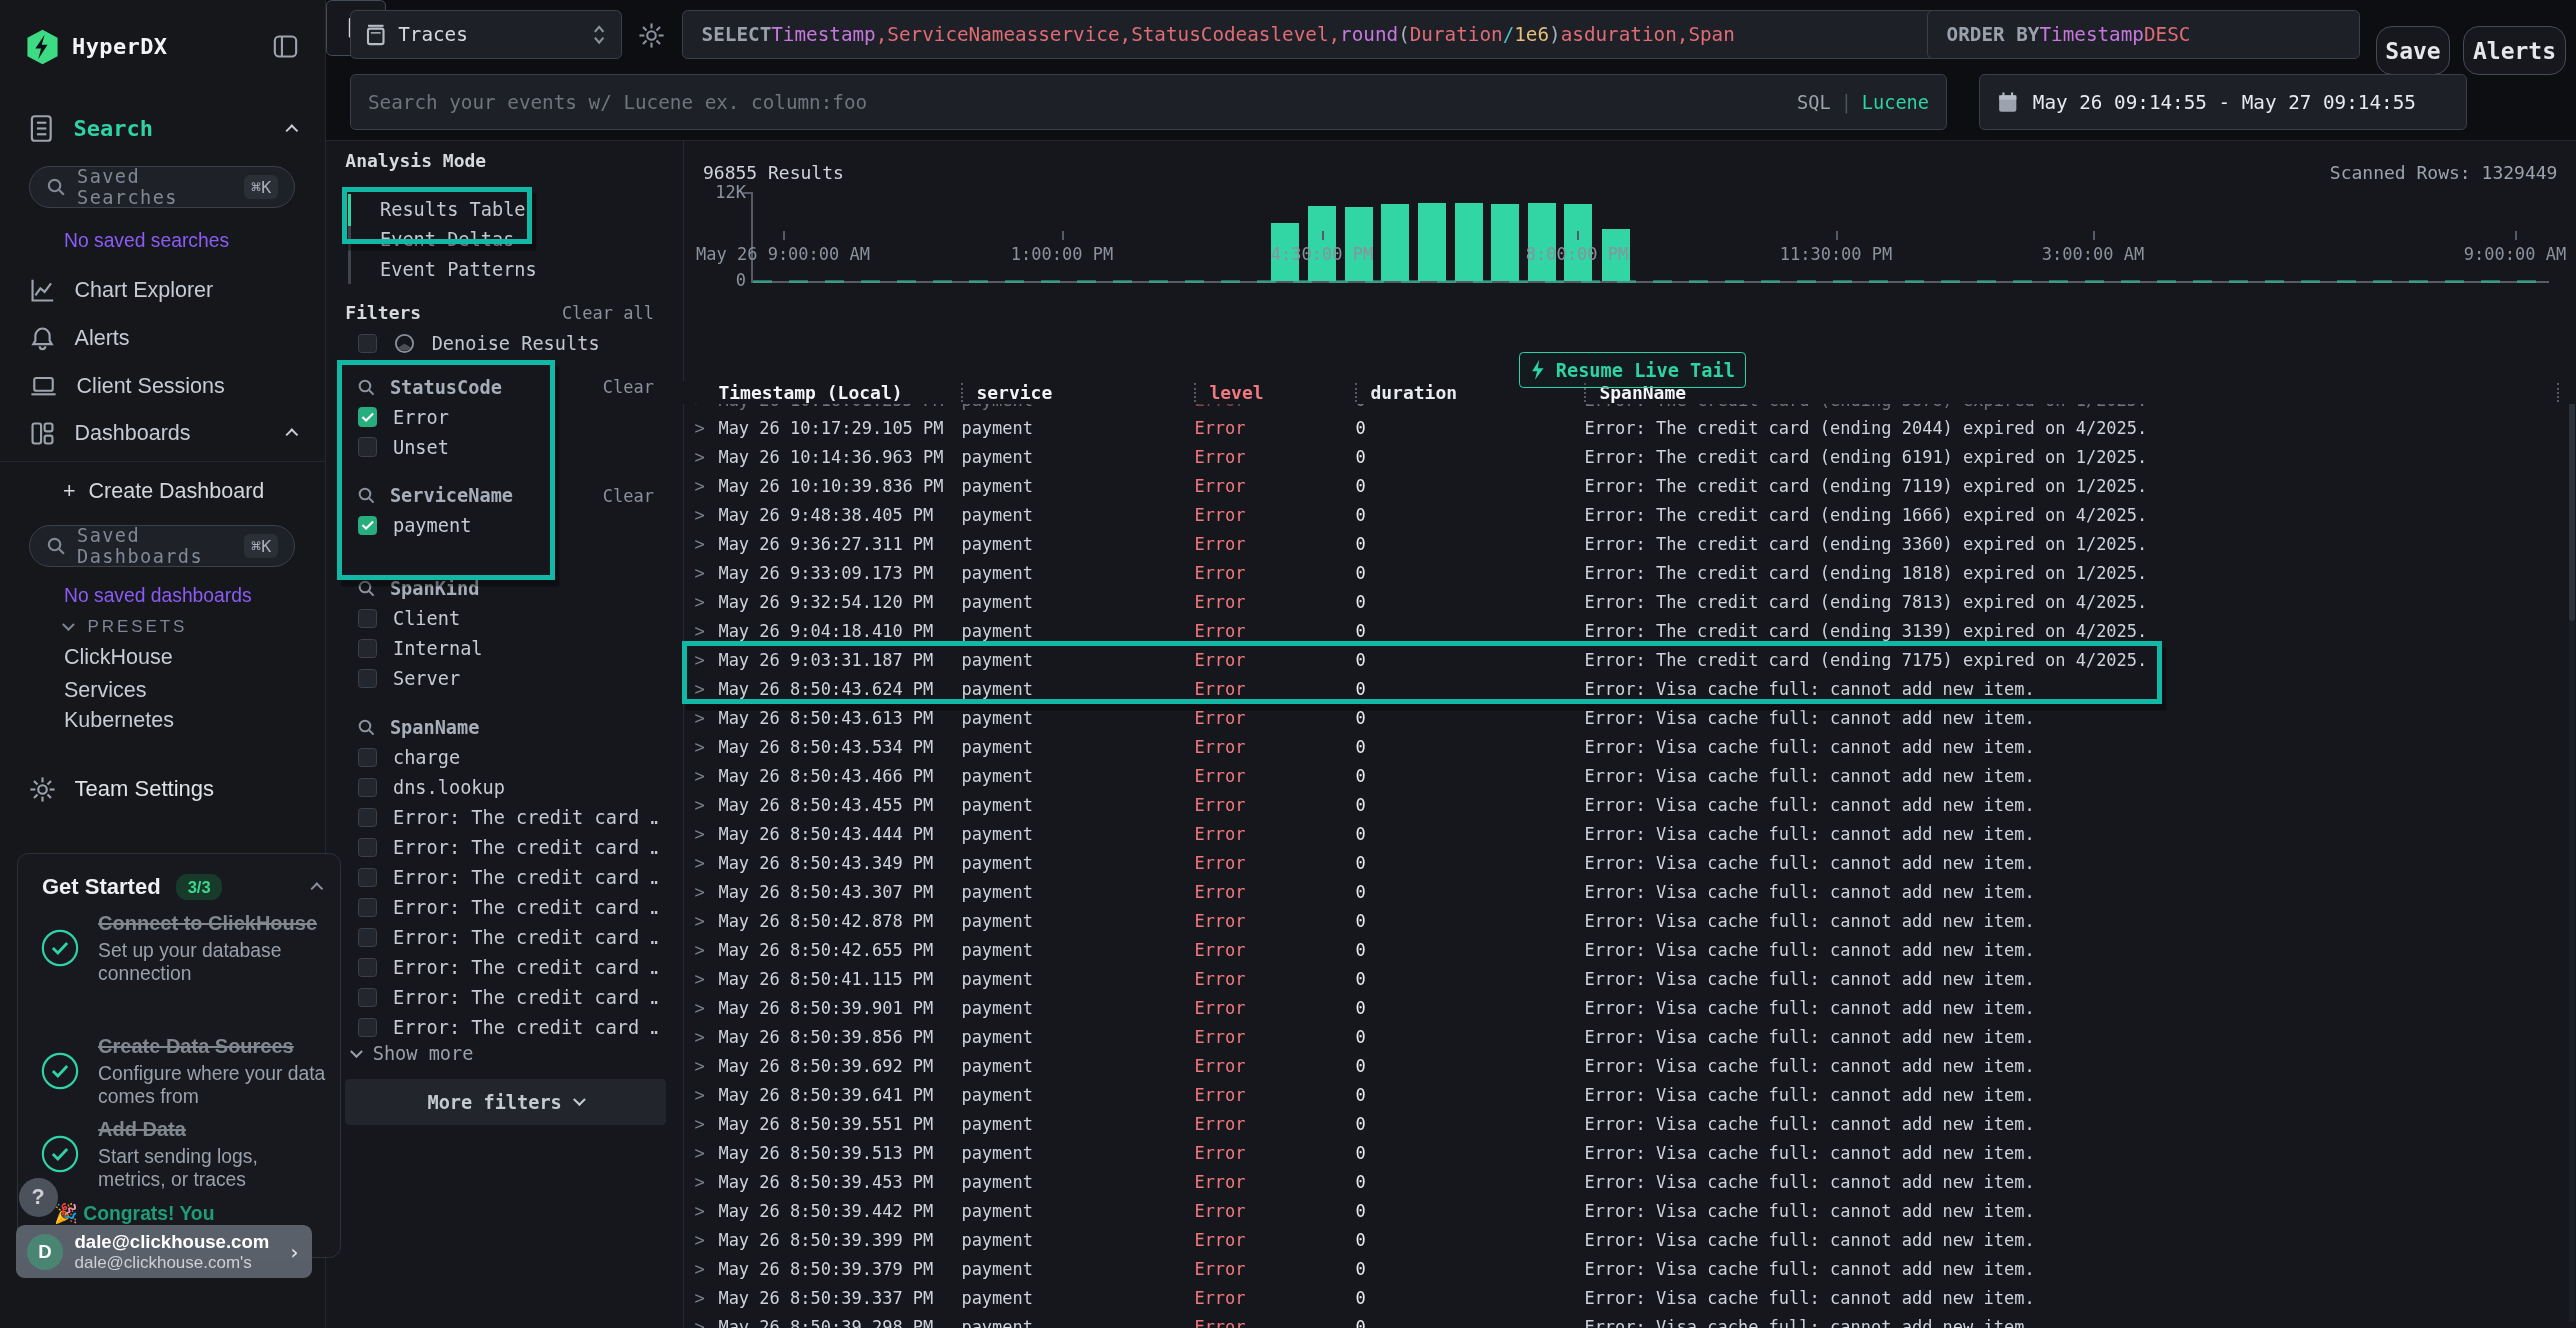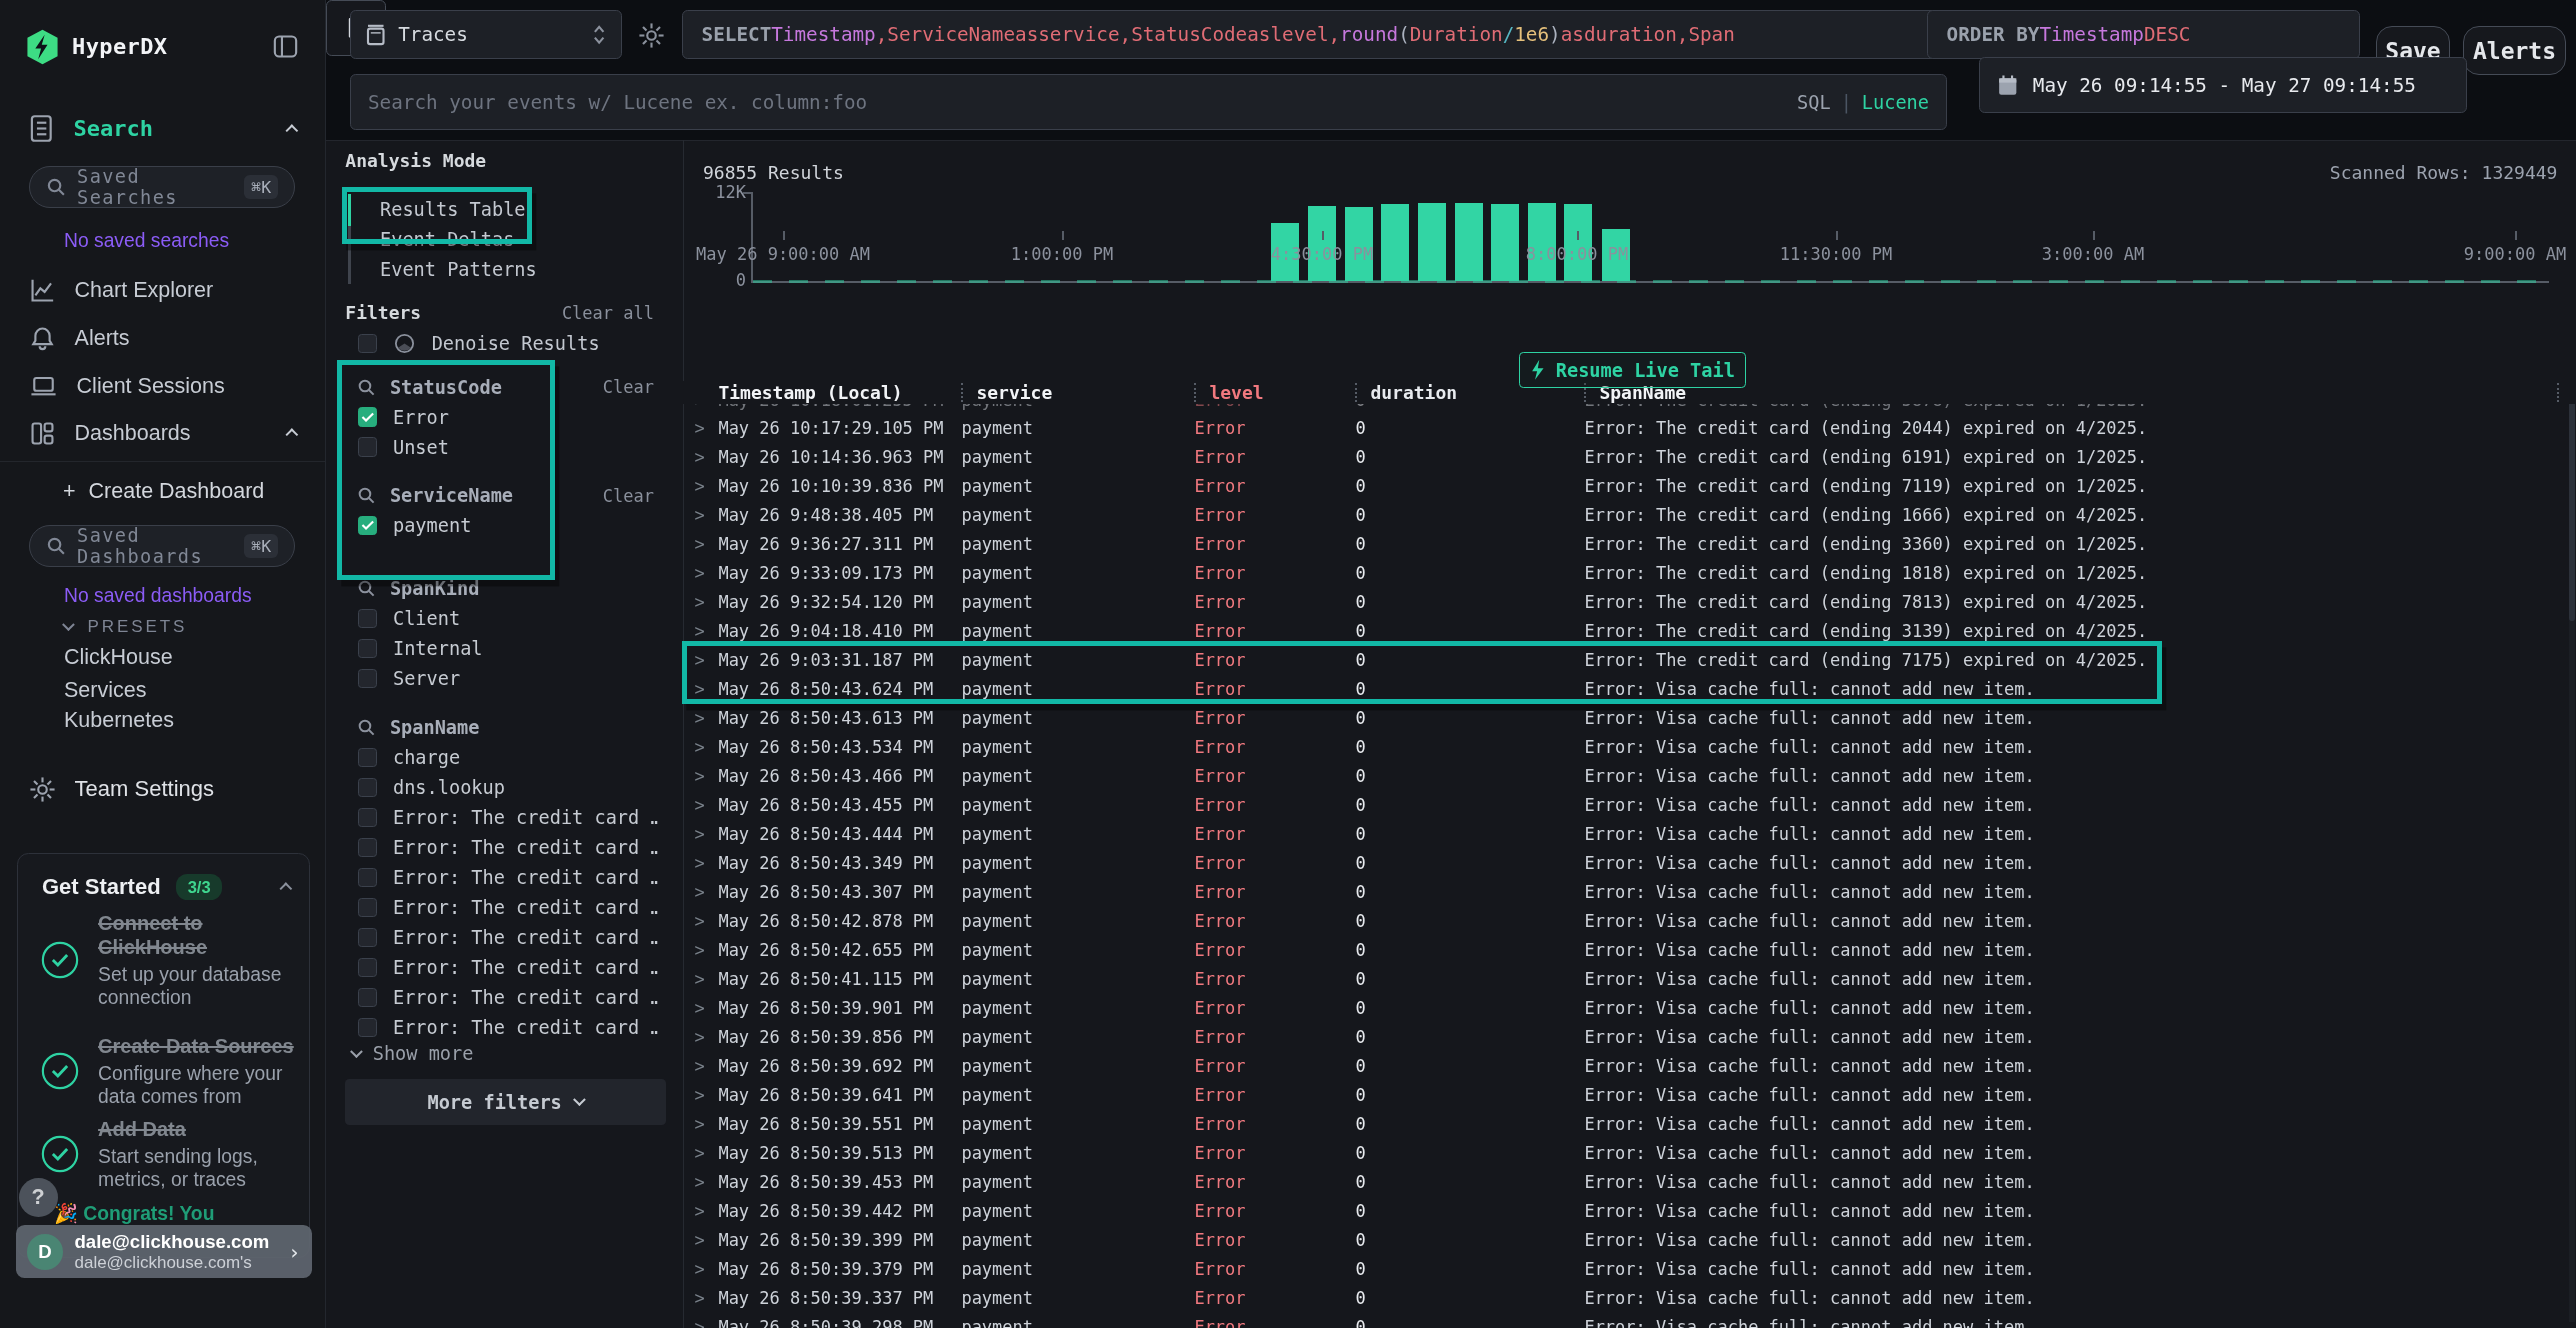"May 26 09:14:55 - May" #date-box { top: 57px -> 74px }
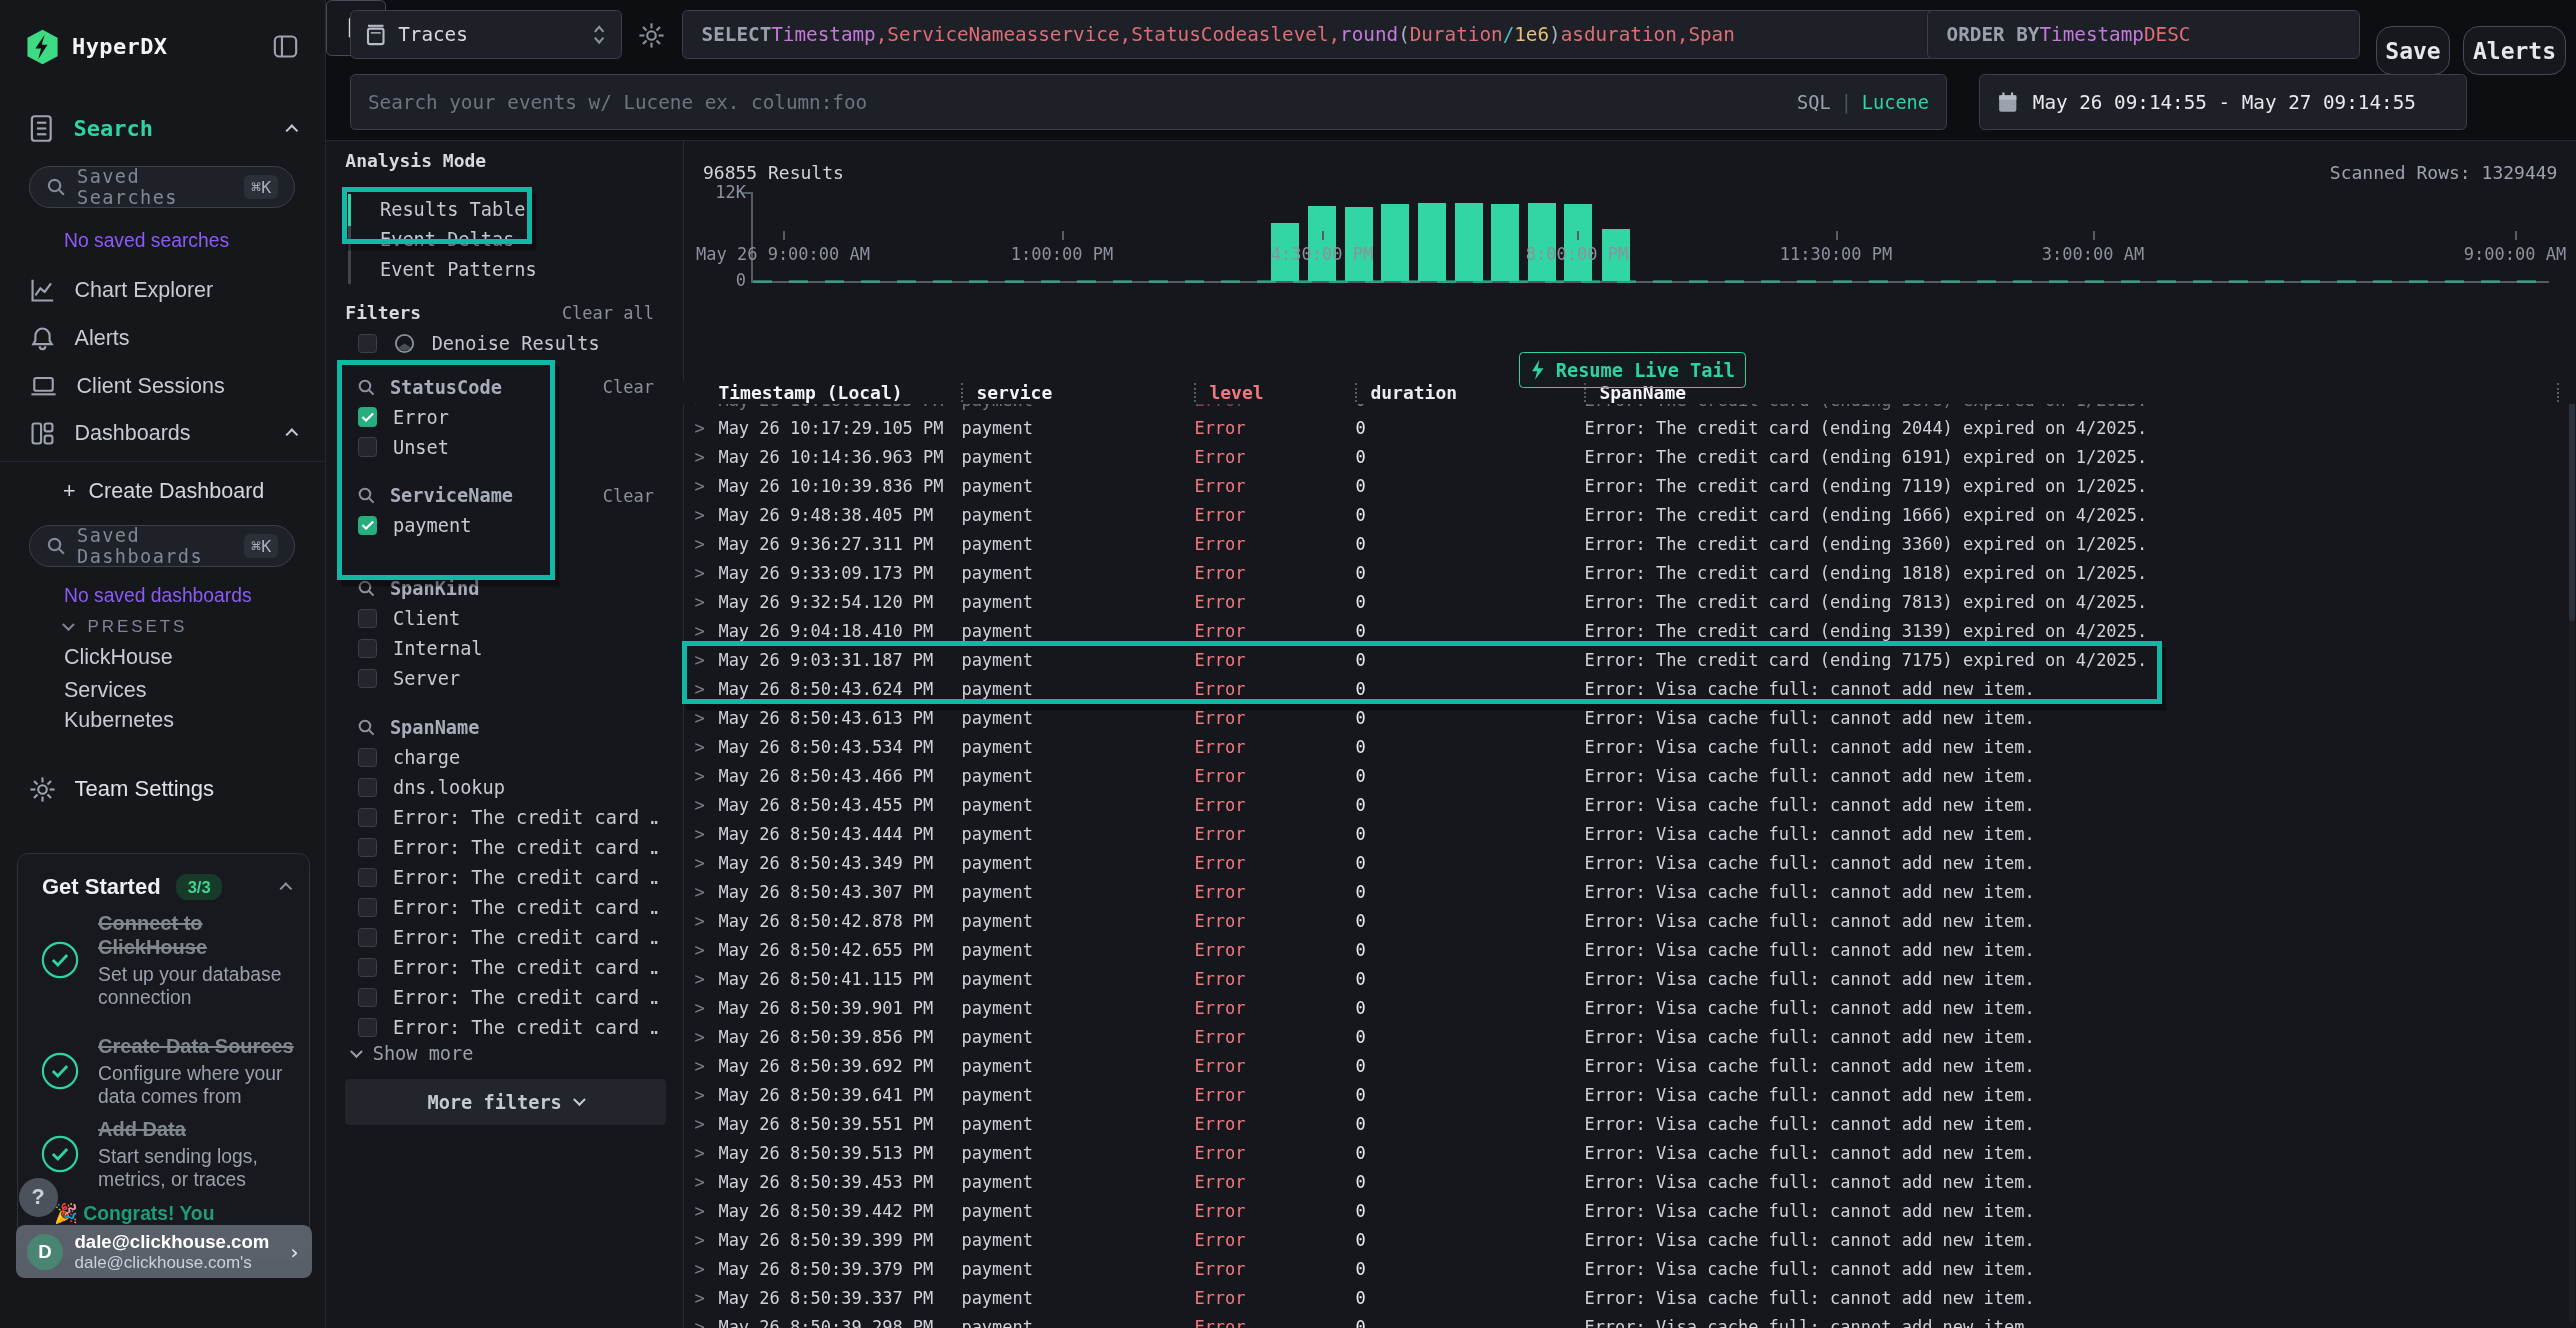"Get Started" #gs-card { width: 293px -> 324px }
